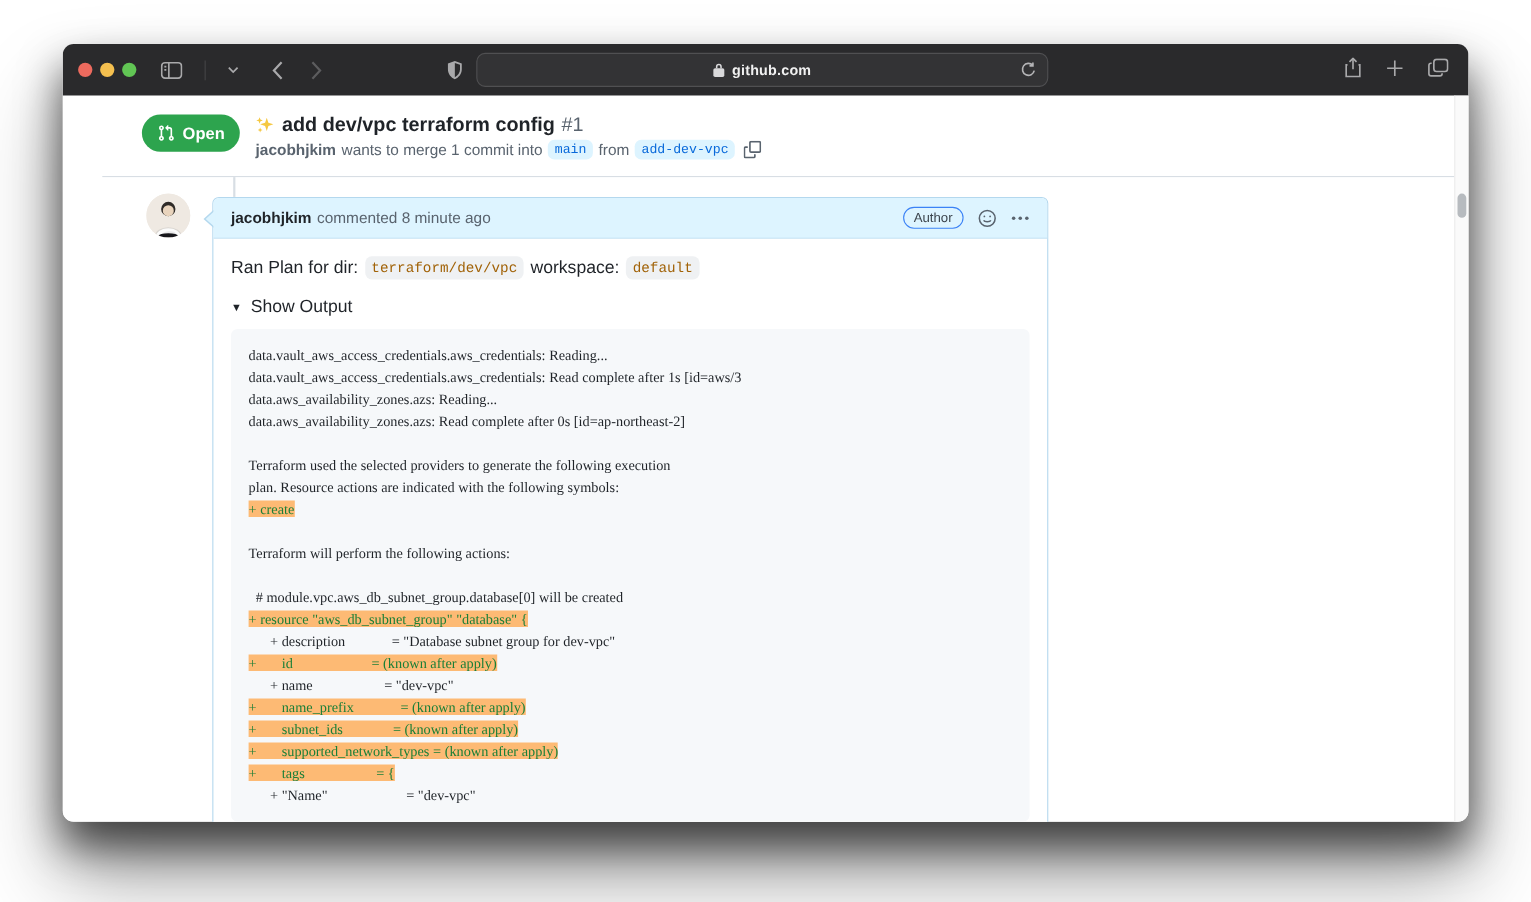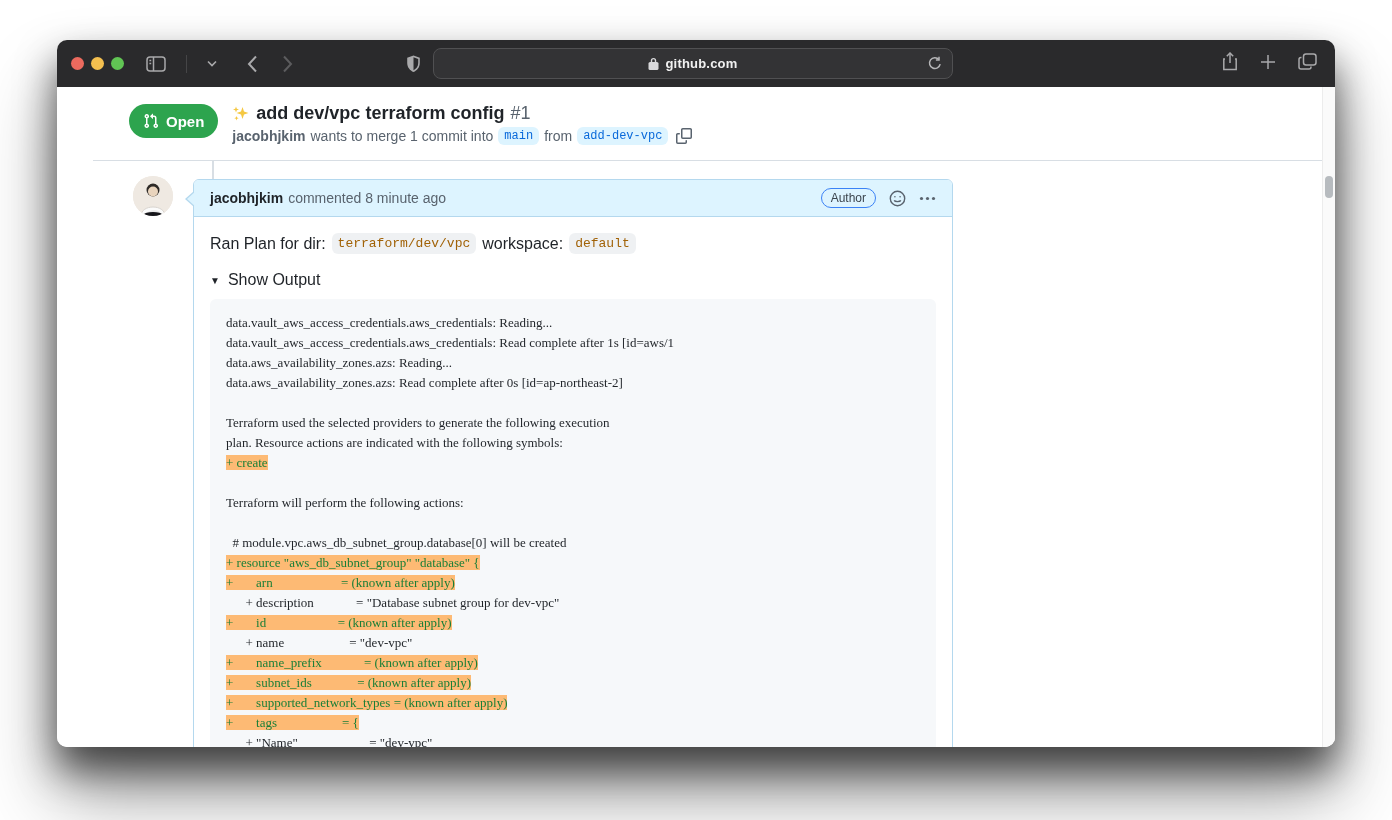"data.vault_aws_access_credentials.aws_credentials: Read" span { text: aws/1 -> aws/3 }
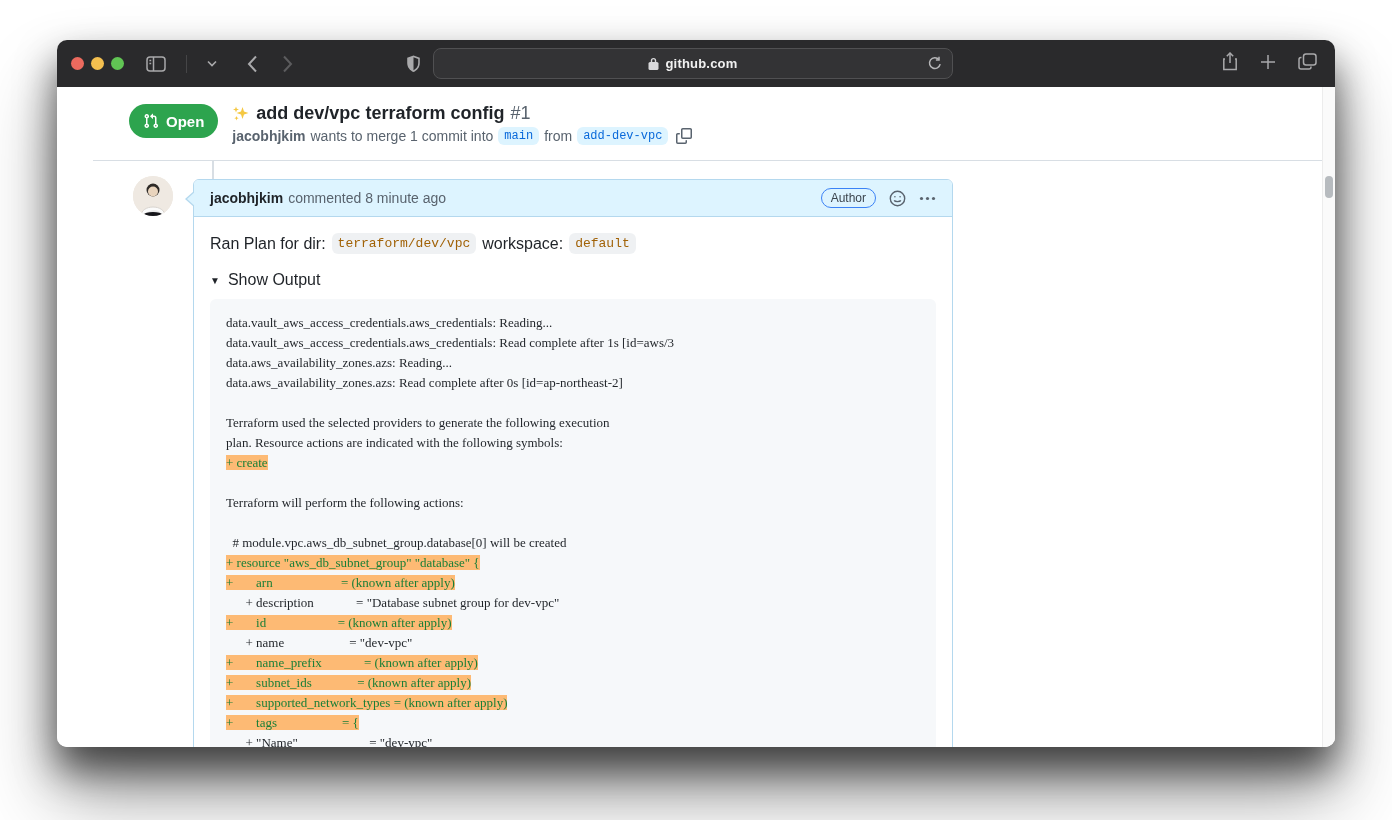"+ arn = (known after" div.code-line { html: <div><span>+ arn = (known after apply)</span></div> -> none }
